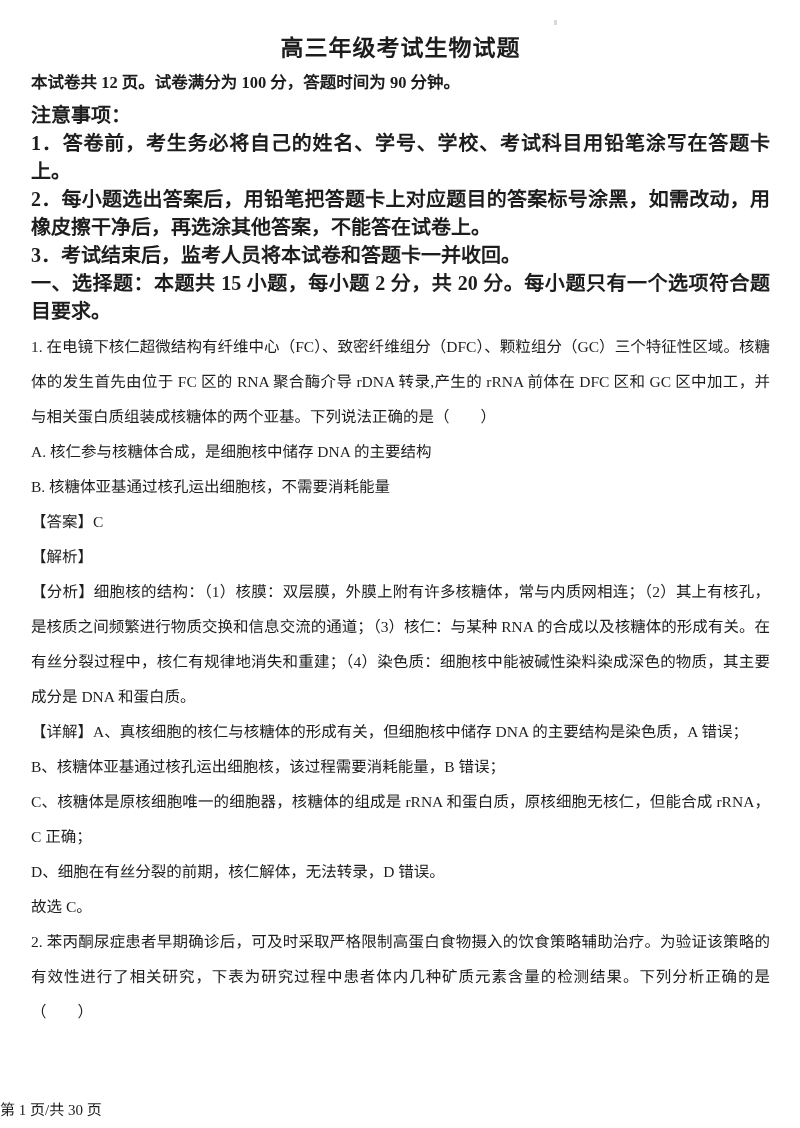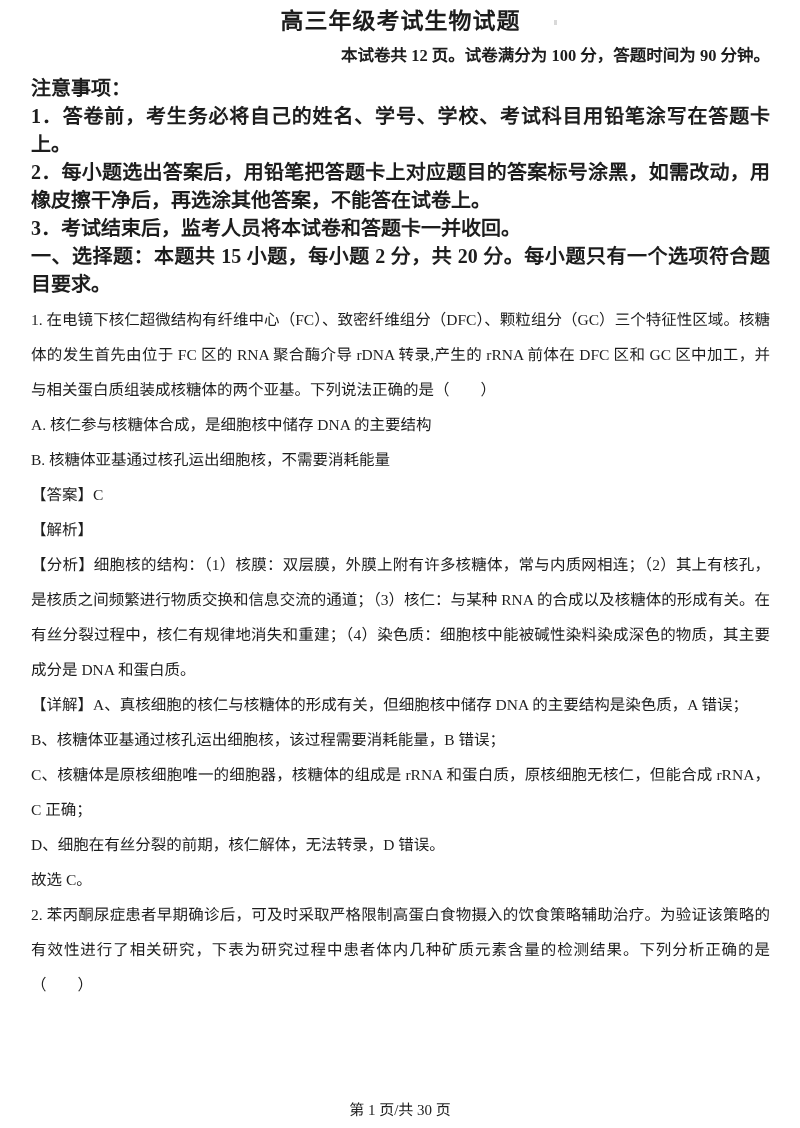"高三年级考试生物试题" .page { padding: 8px 30px 0 31px -> 35px 30px 0 31px }
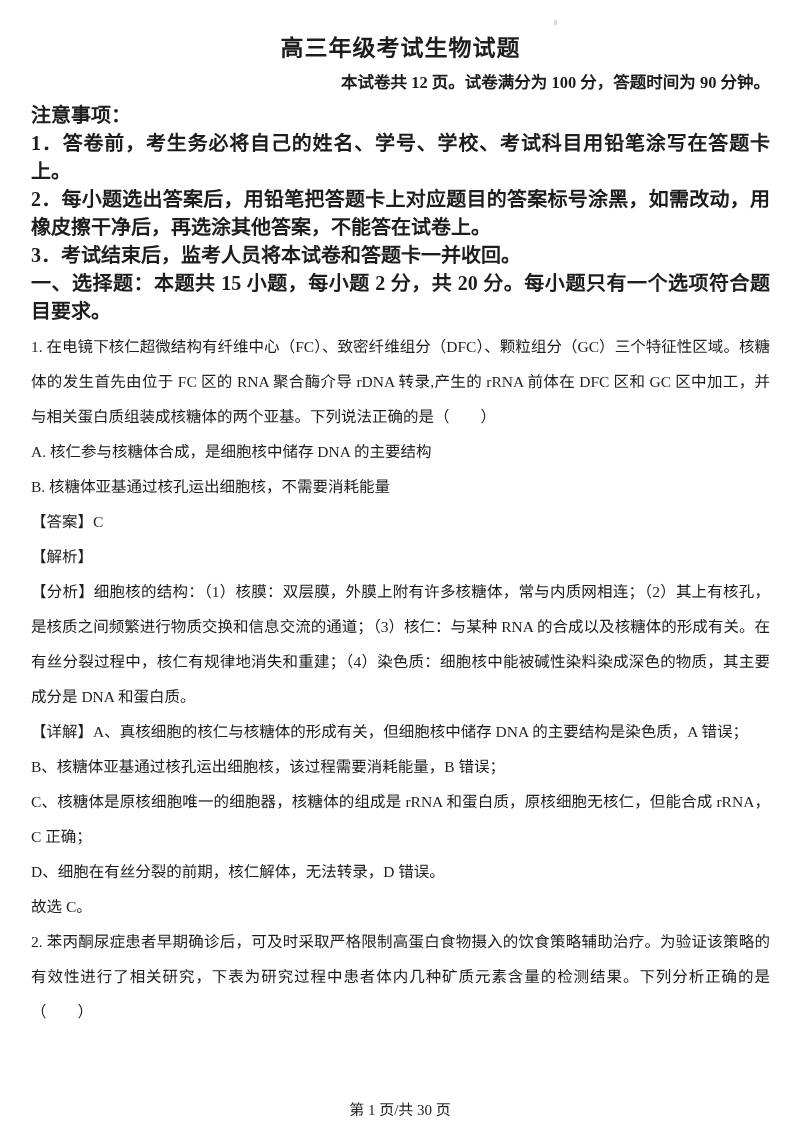"本试卷共 12 页。试卷满分为 100 分，答题时间为" .exam-info { text-align: right -> left }
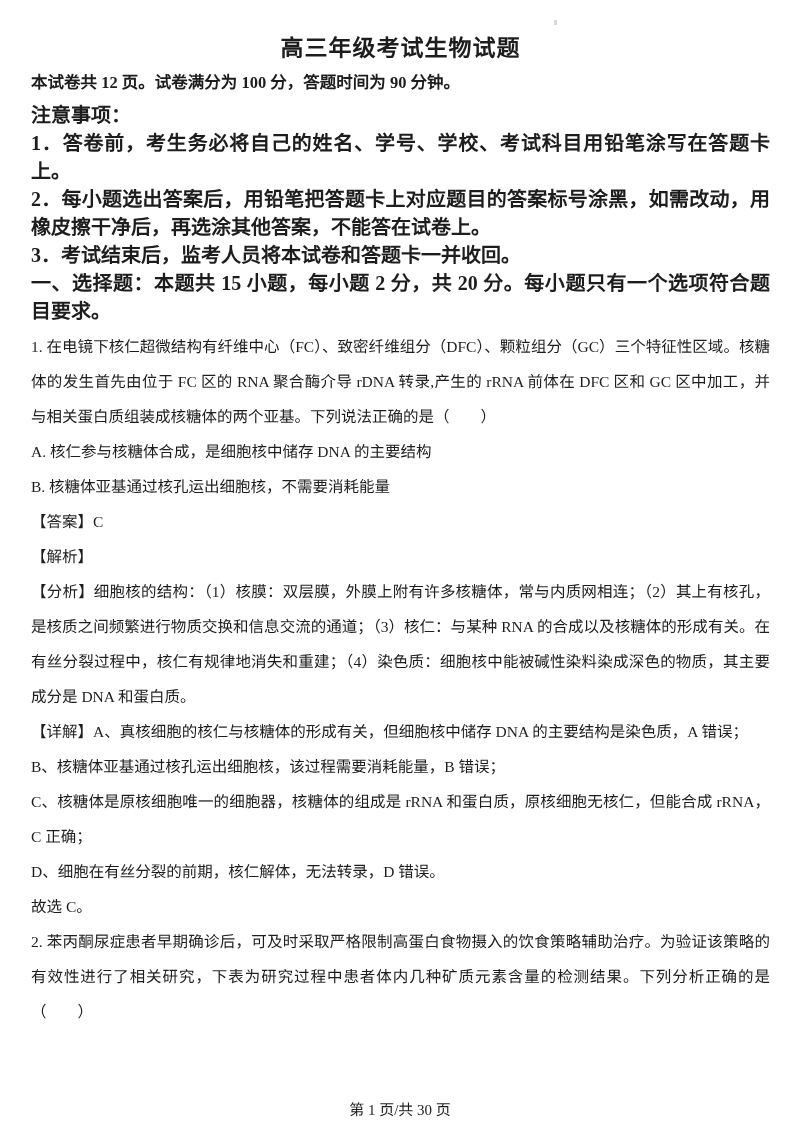"第 1 页/共 30 页" .footer { text-align: center -> none }
